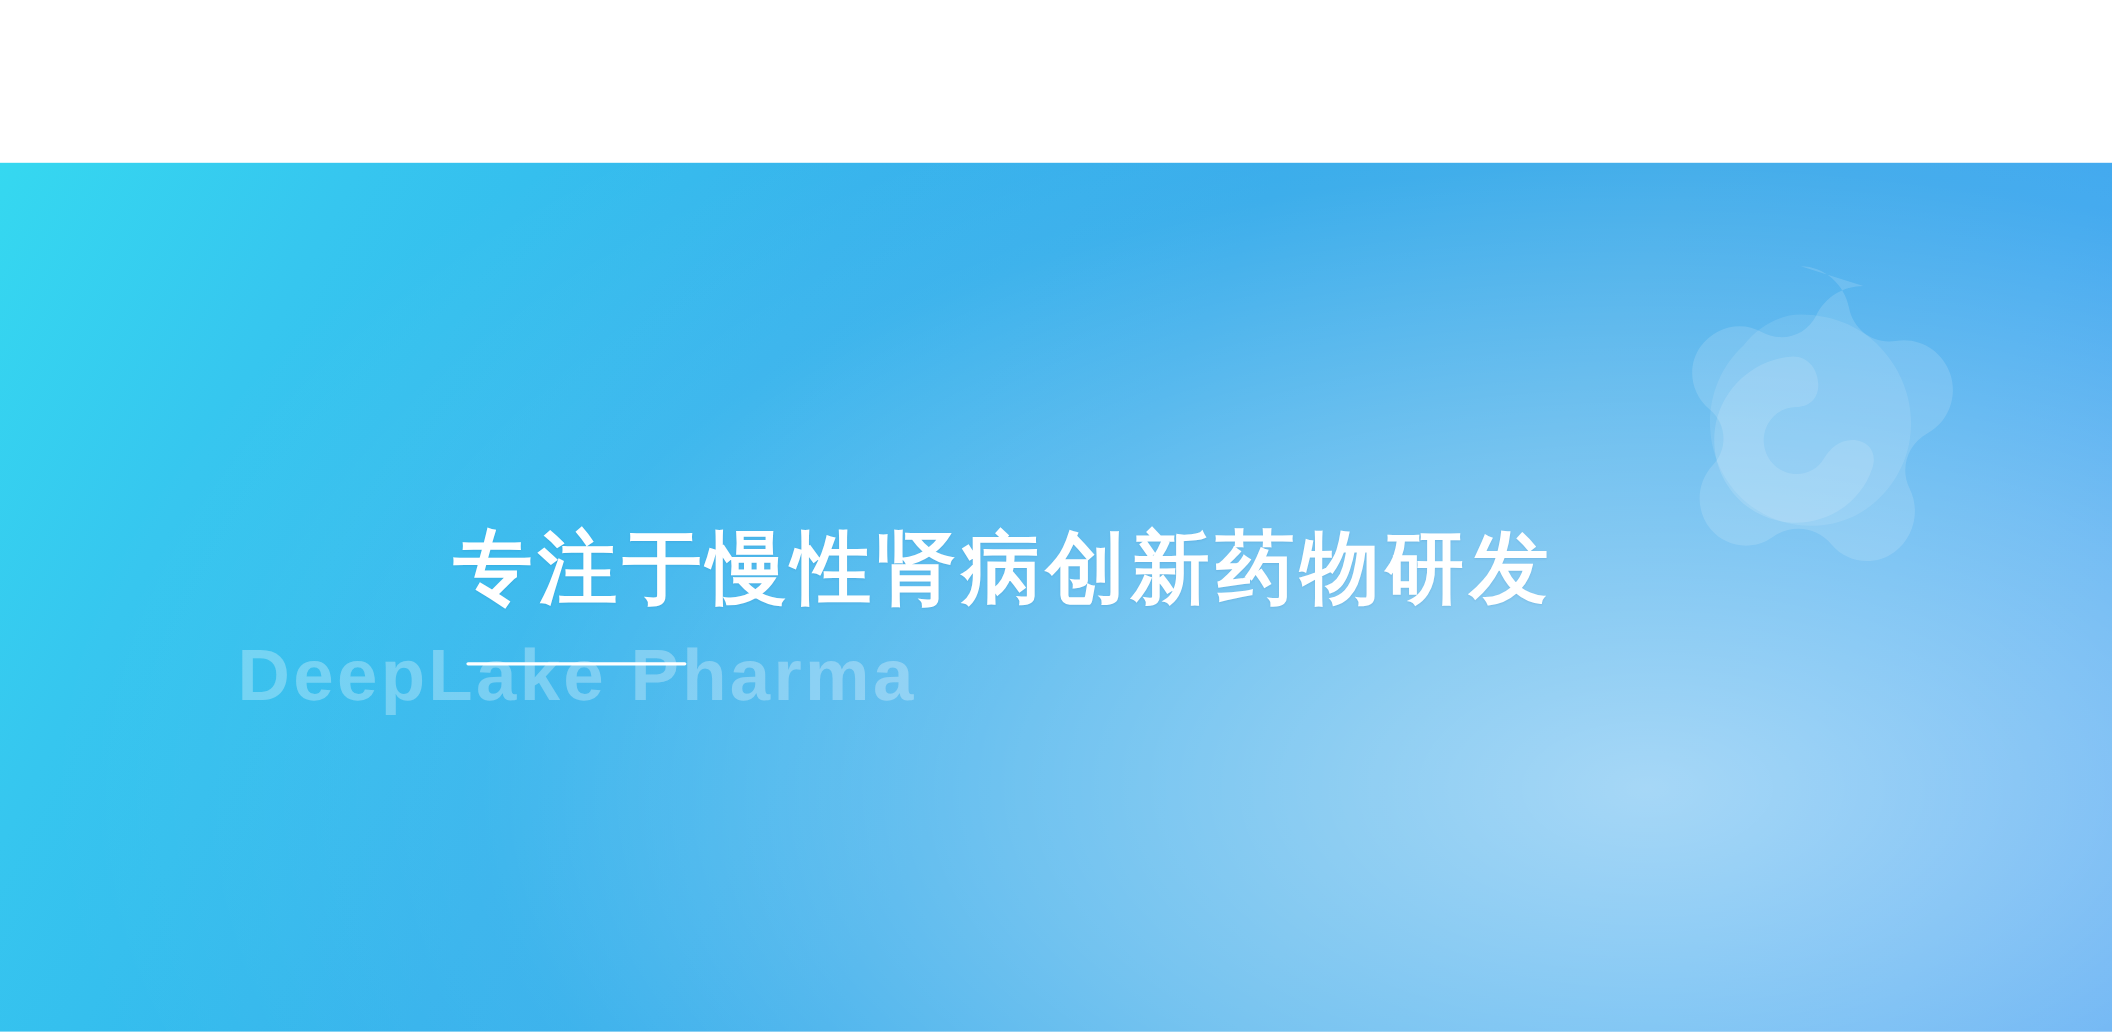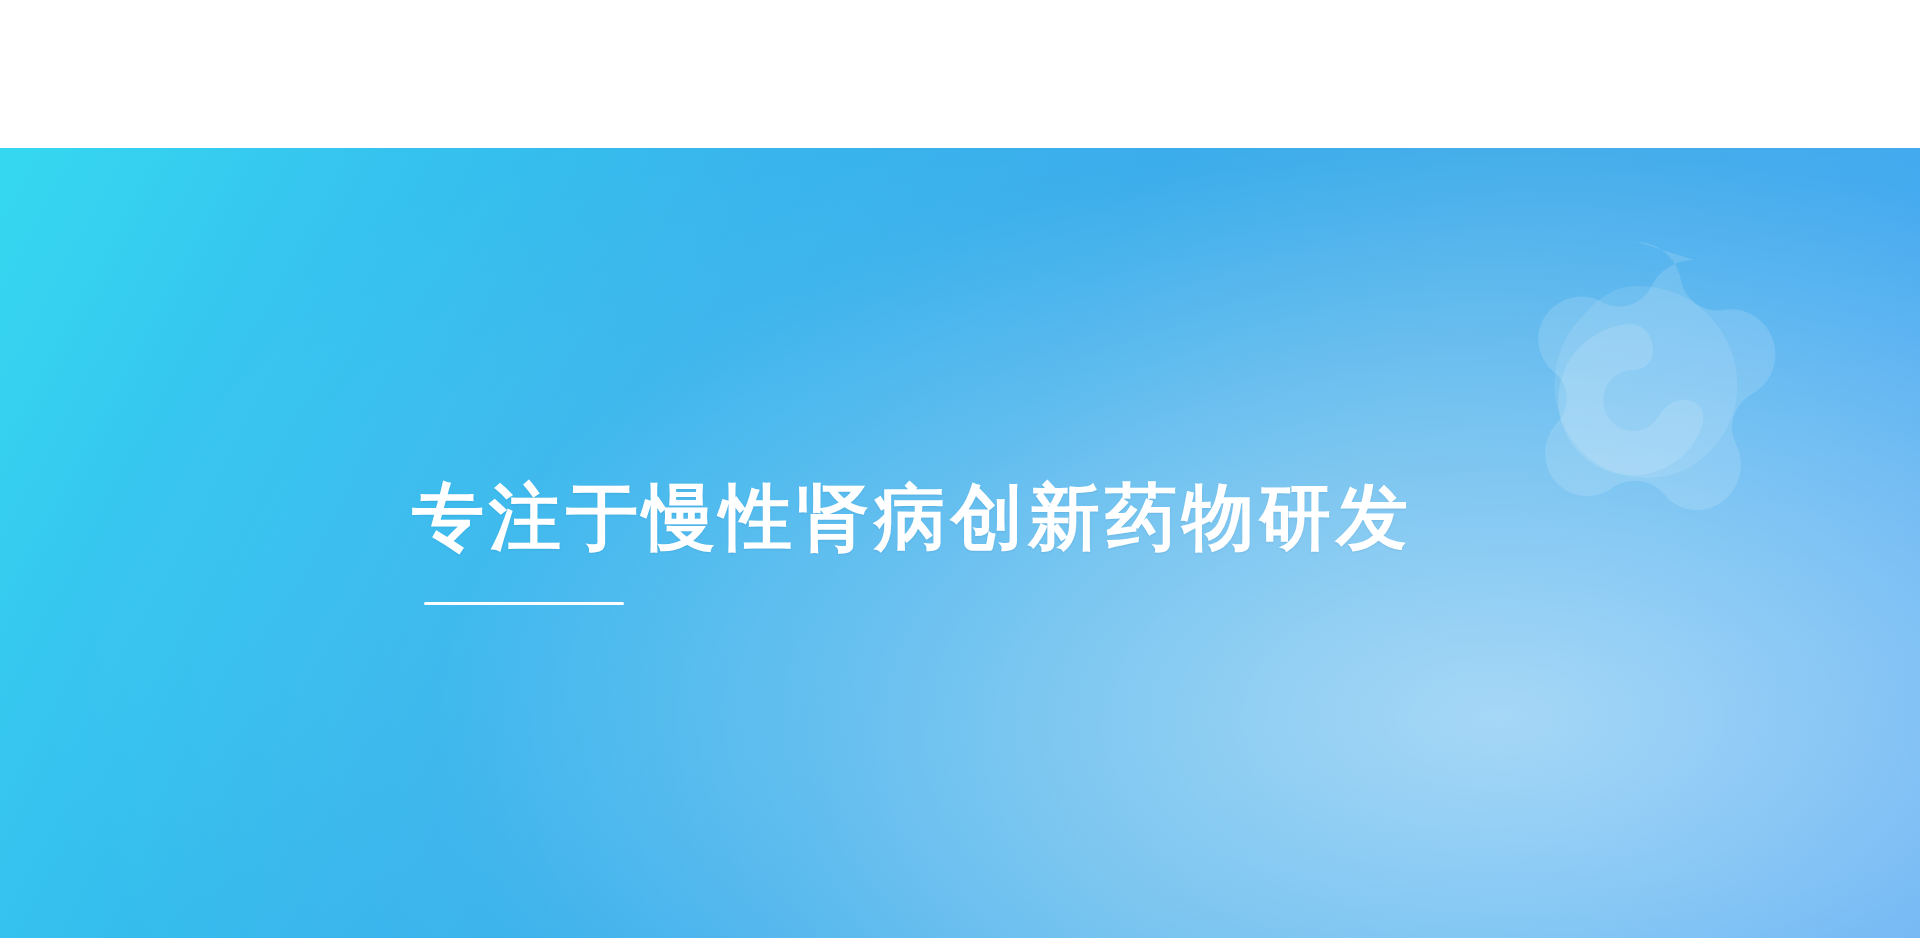"DeepLake Pharma" div.watermark { html: none -> <div>DeepLake Pharma</div> }
